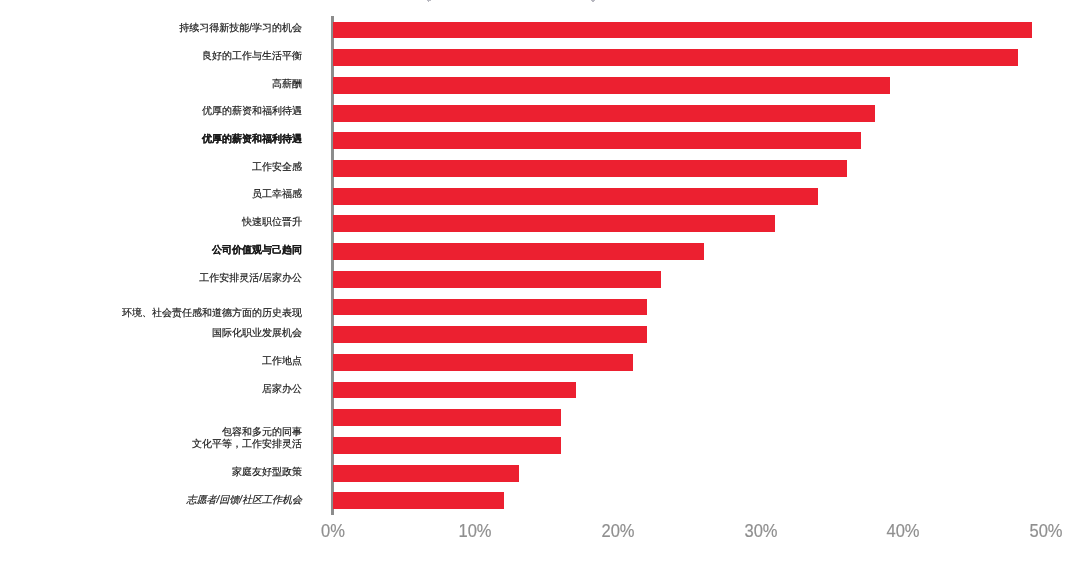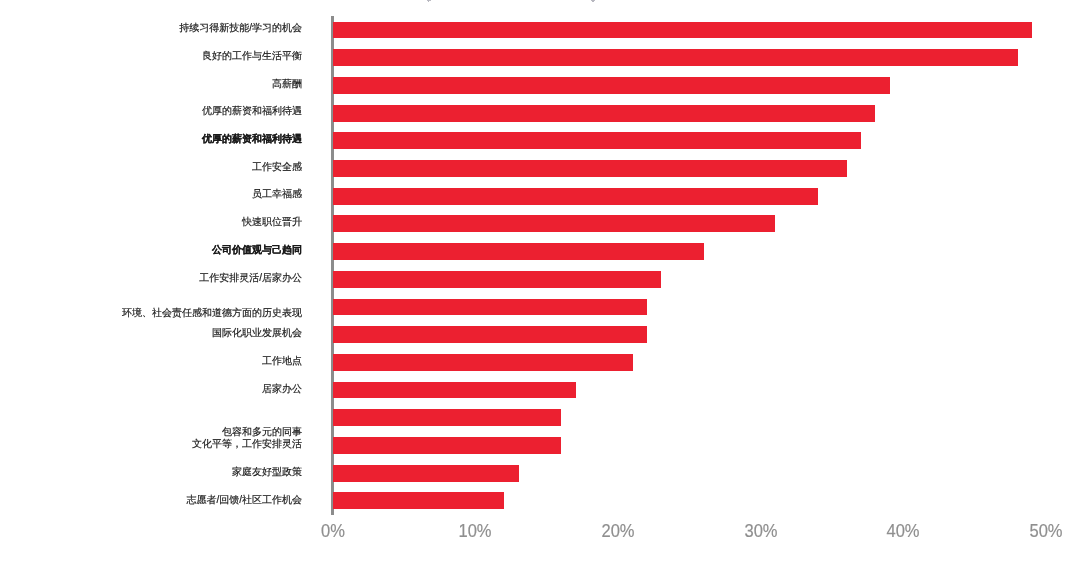"志愿者/回馈/社区工作机会" div.cat-label { font-style: none -> italic }
